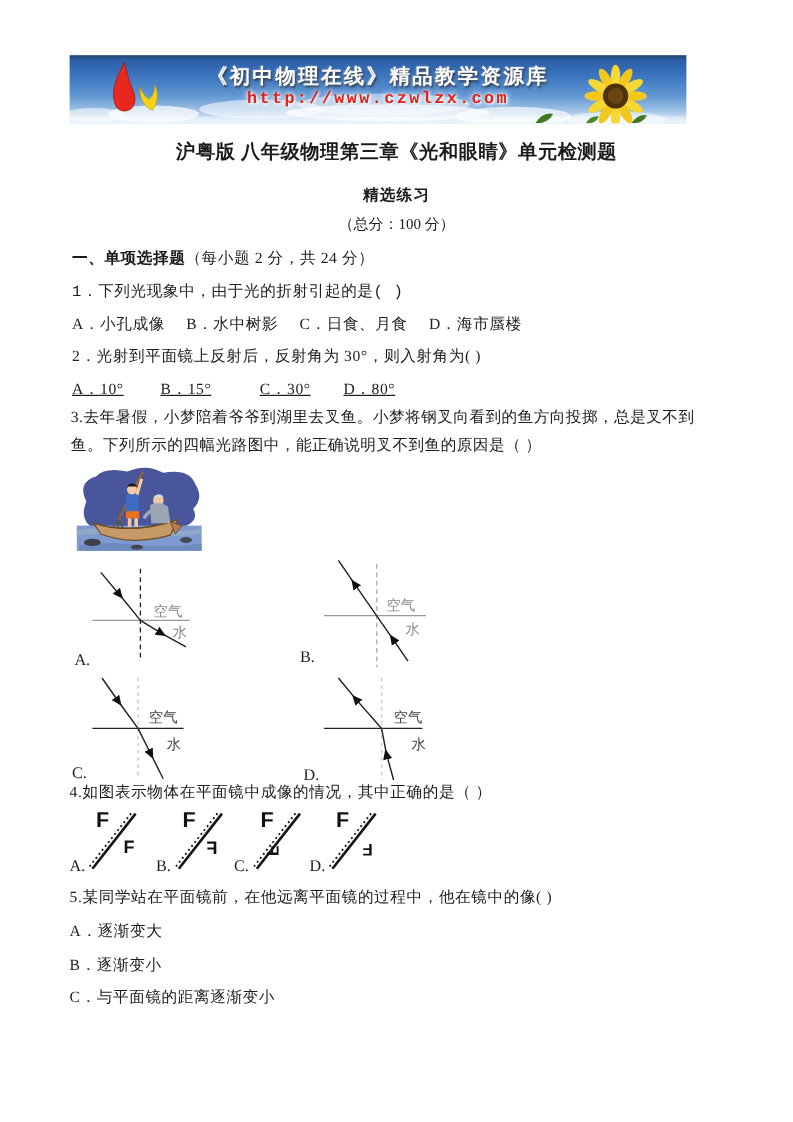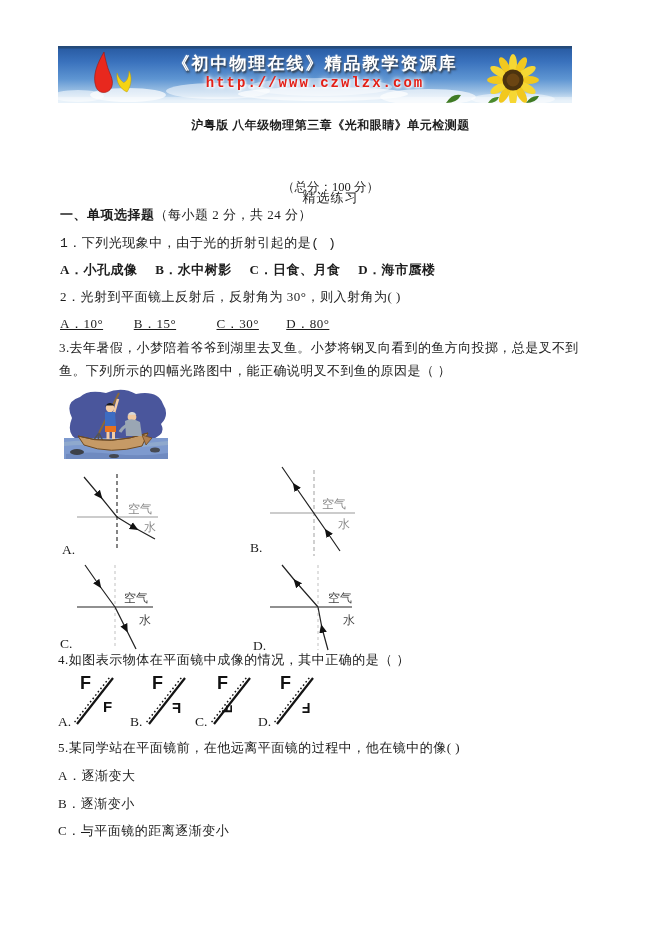"沪粤版 八年级物理第三章《光和眼睛》单元检测题" .doc-title { font-size: 12px -> 16px }
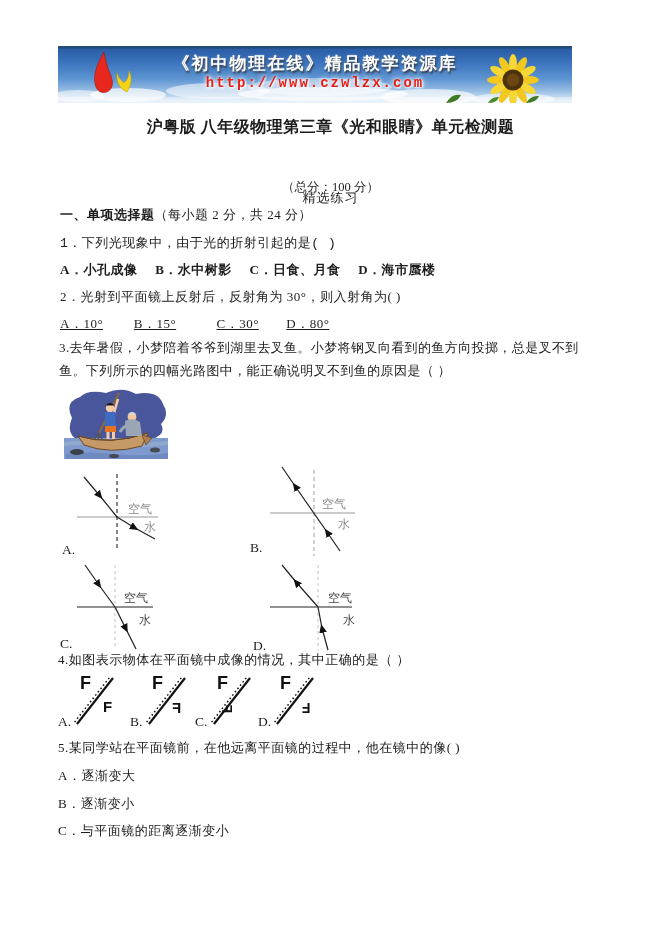"精选练习" .subtitle { font-weight: normal -> bold; margin-top: 35px -> none }
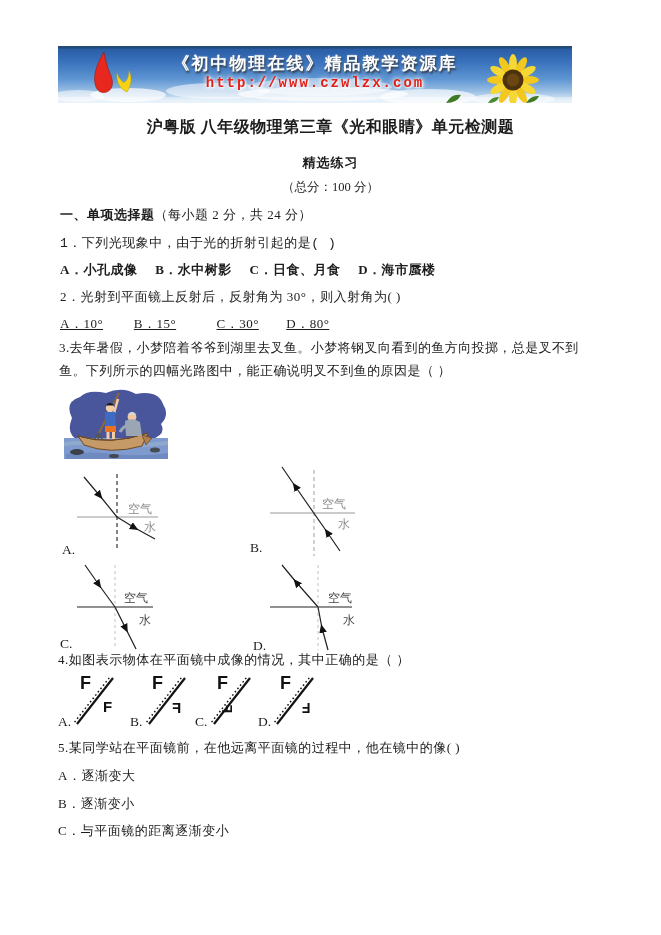"A．小孔成像 B．水中树影 C．日食、月食 D．海市蜃楼" div.abs { font-weight: bold -> none }
